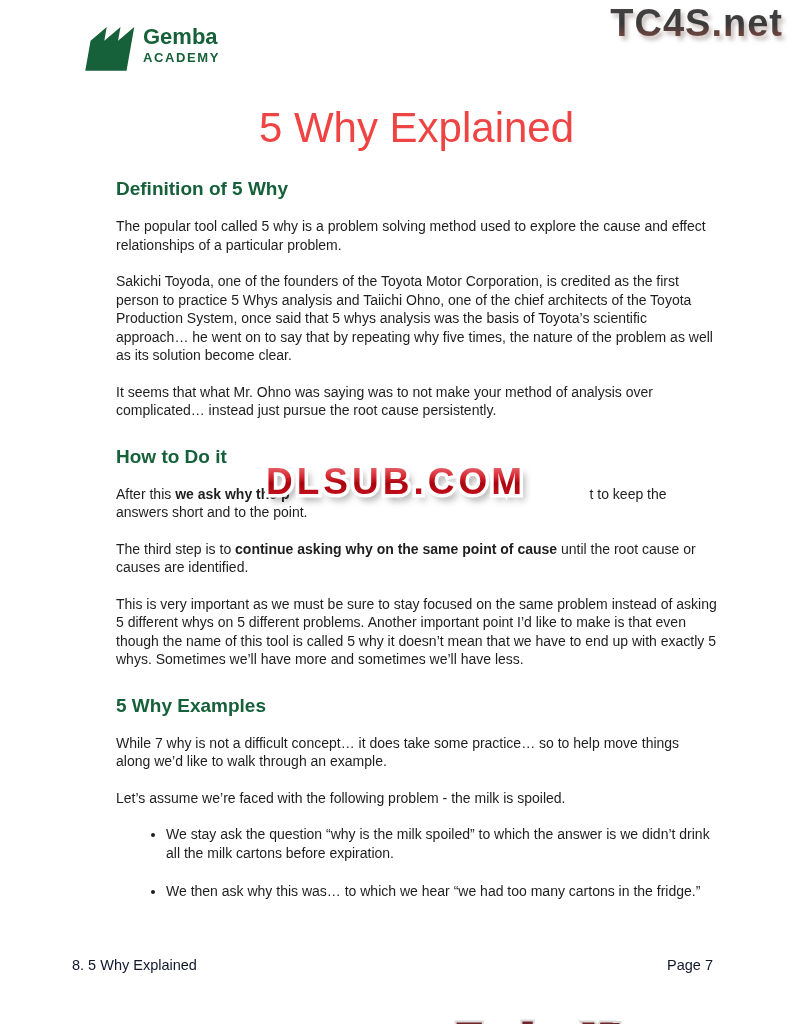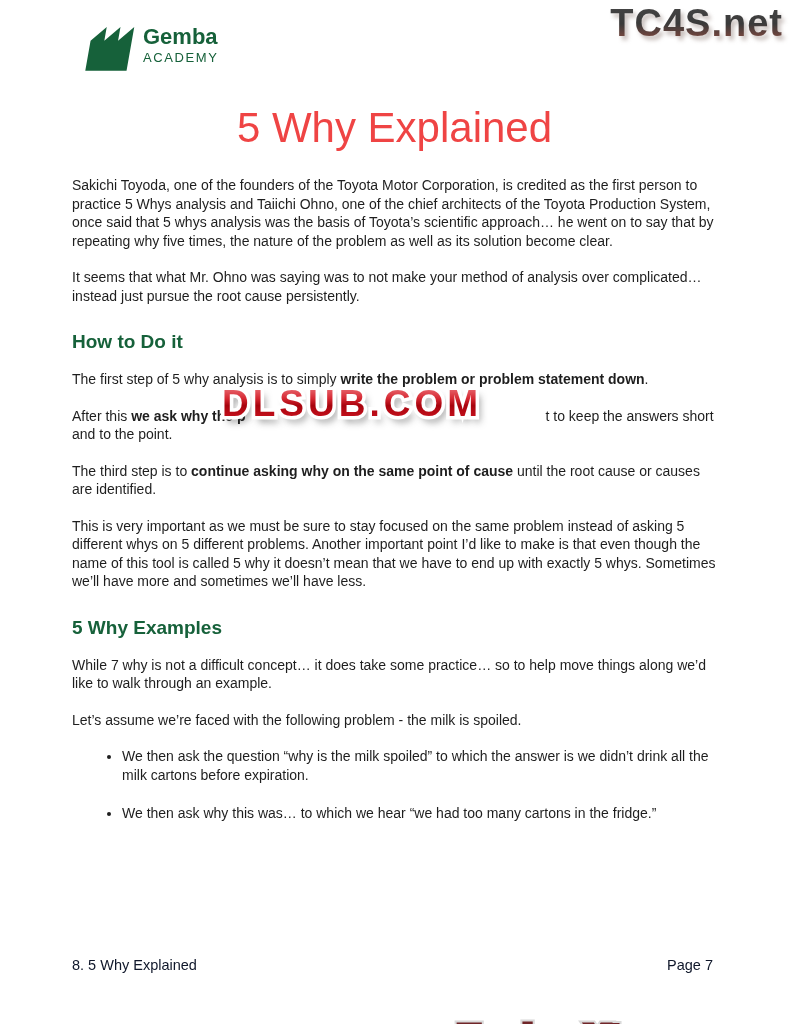"Gemba" .page { padding-left: none -> 44px }
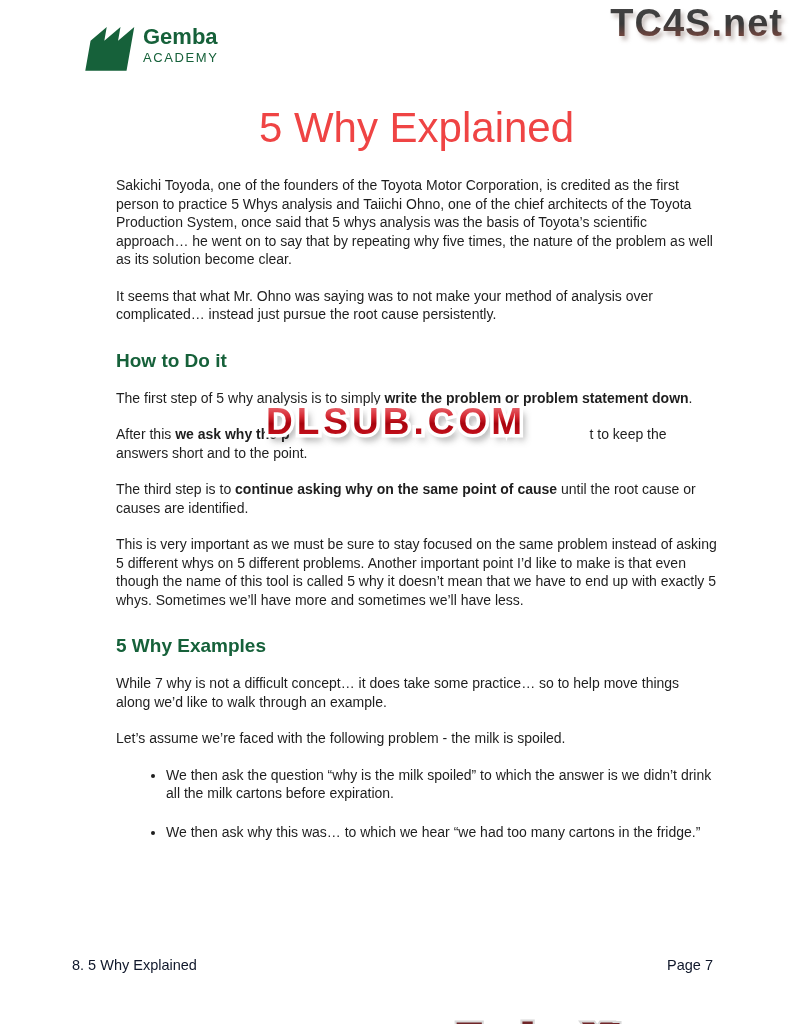"ACADEMY" .logo-sub { font-weight: 400 -> 700 }
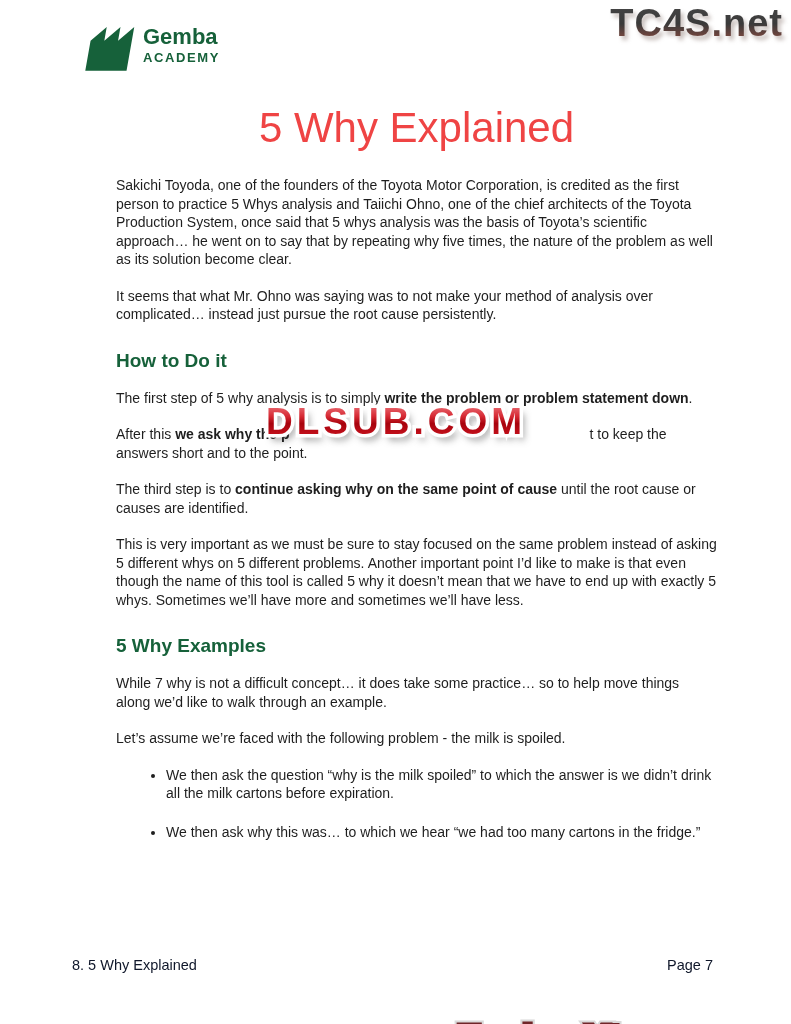"Definition of 5 Why" h2.sec-head { html: none -> <h2>Definition of 5 Why</h2> }
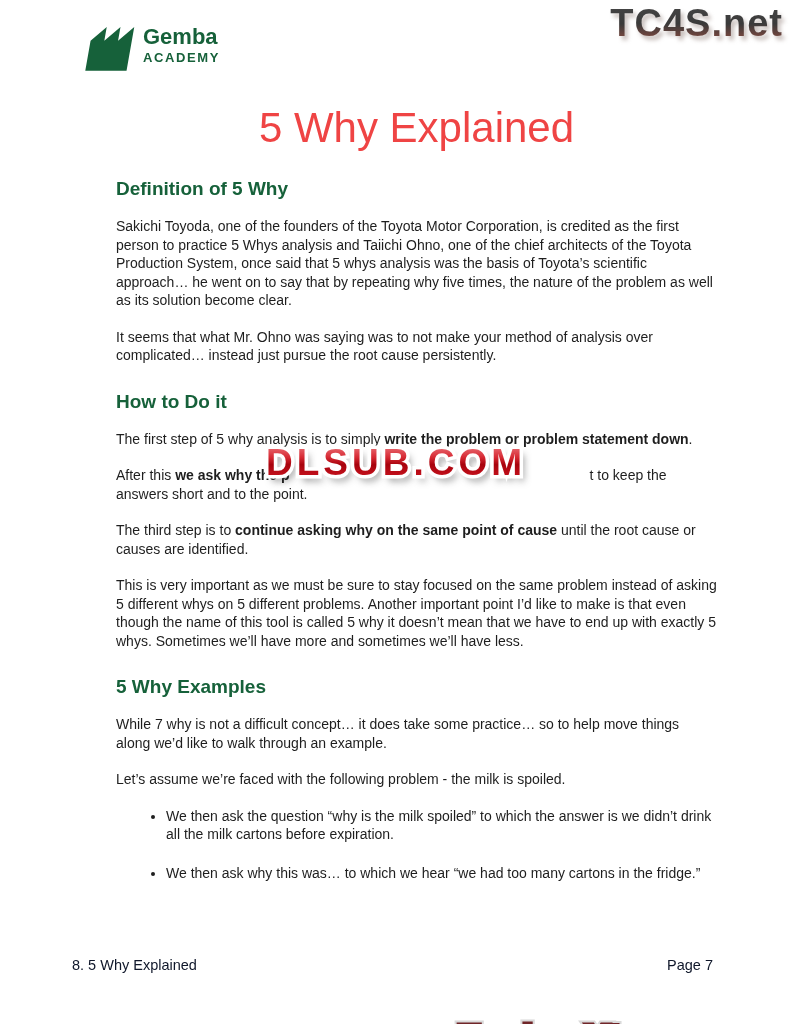"The popular tool called 5" p { html: none -> <p>The popular tool called 5 why is a problem solving method used to explore the cause and effect relationships of a particular problem.</p> }
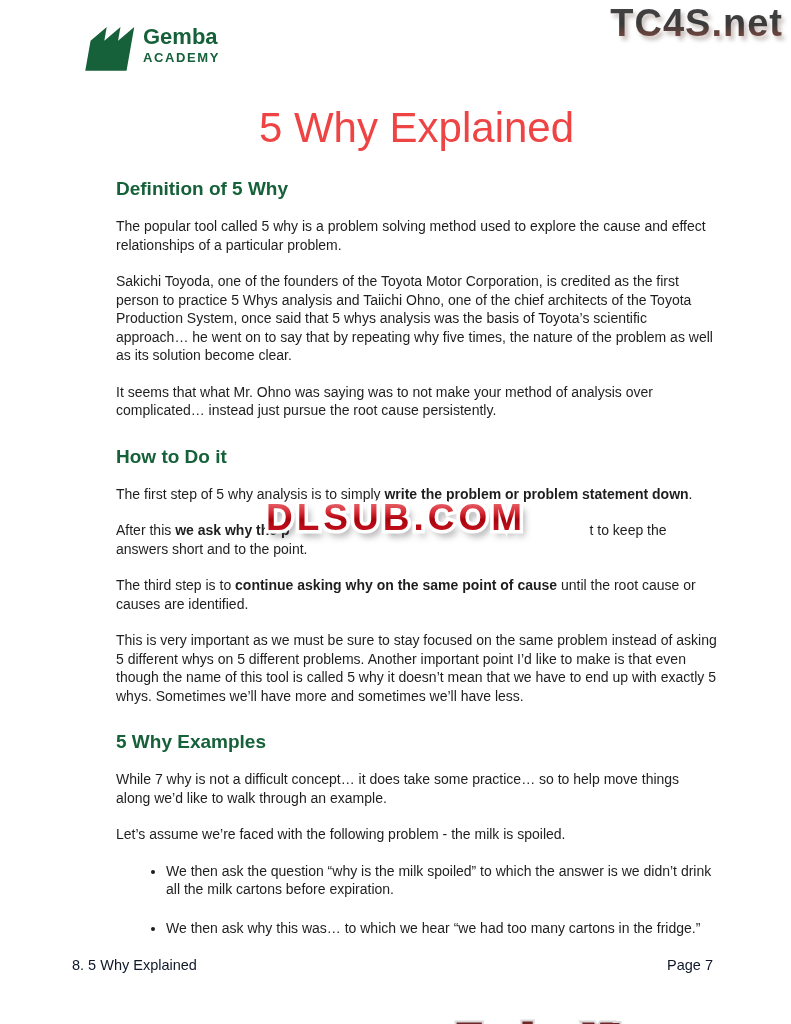"The first step of 5" p { html: <p><span>The first step of 5 why analysis is to simply </span><b>write the problem or problem statement down</b><span>.</span></p> -> none }
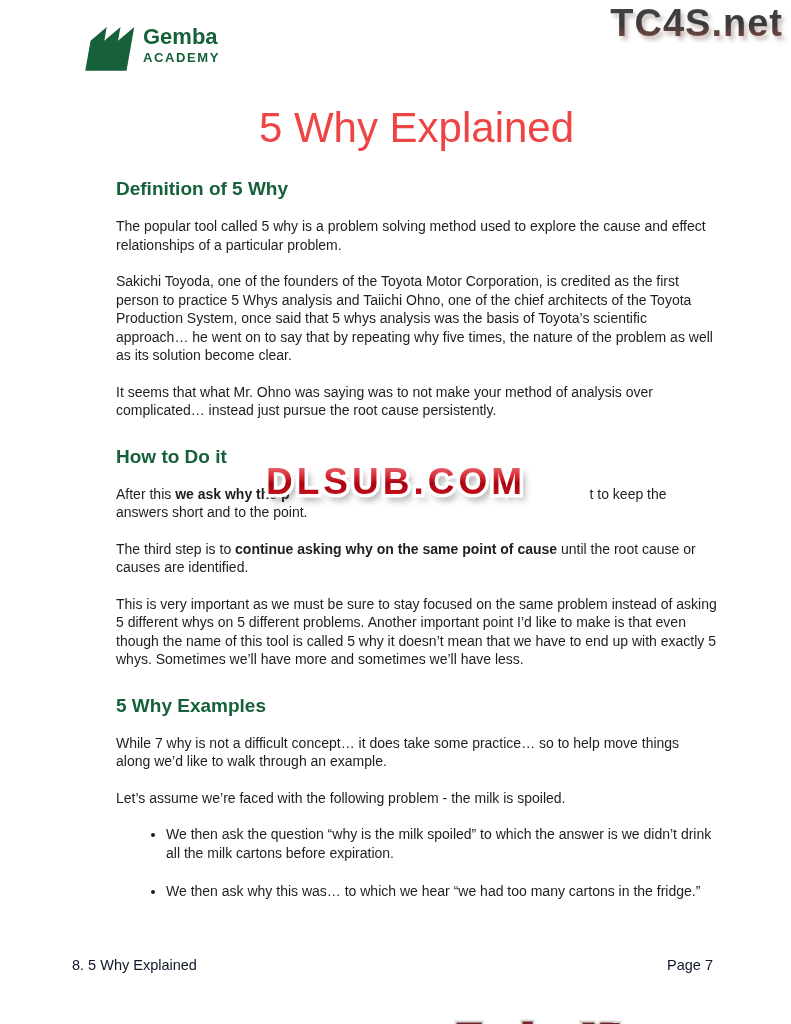"We then ask the question" li { text: then -> stay }
